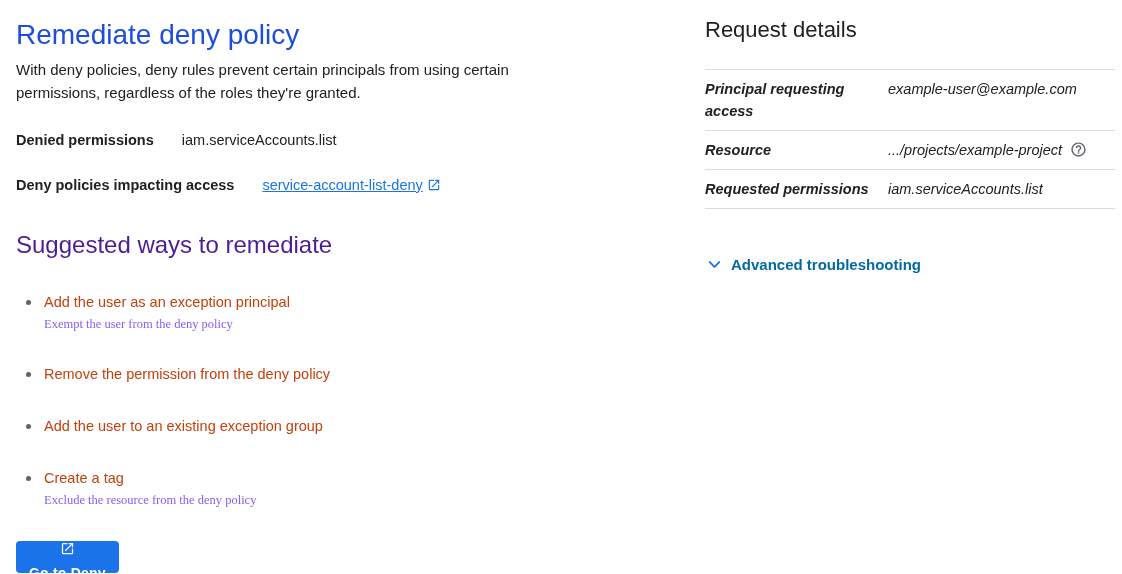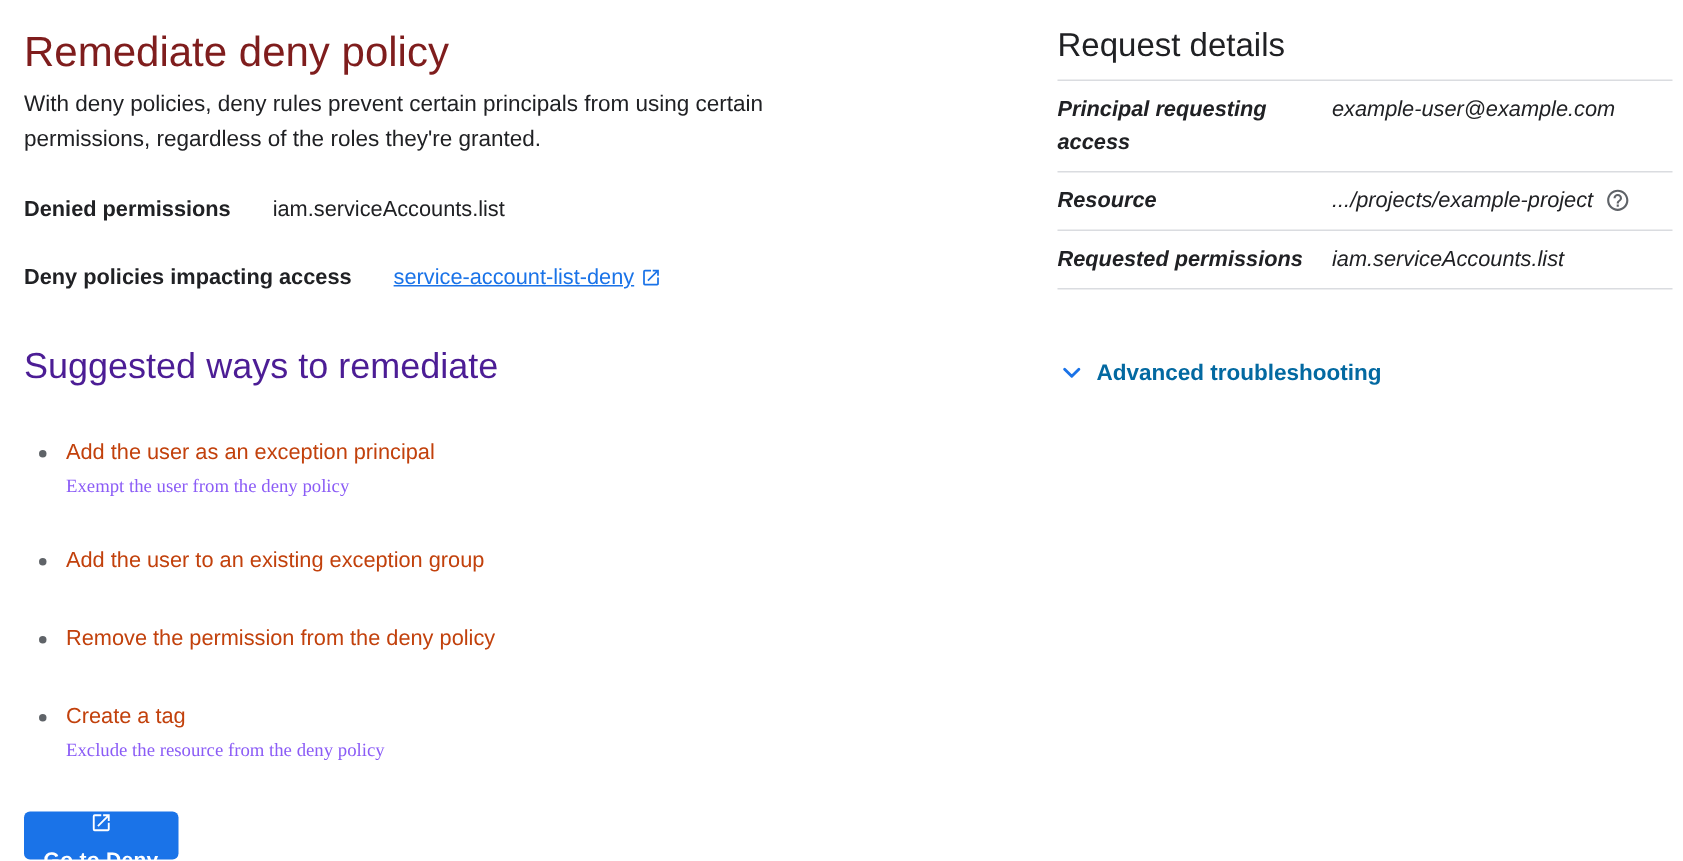"Remediate deny policy" .page-title { color: #7f1d1d -> #1d4ed8 }
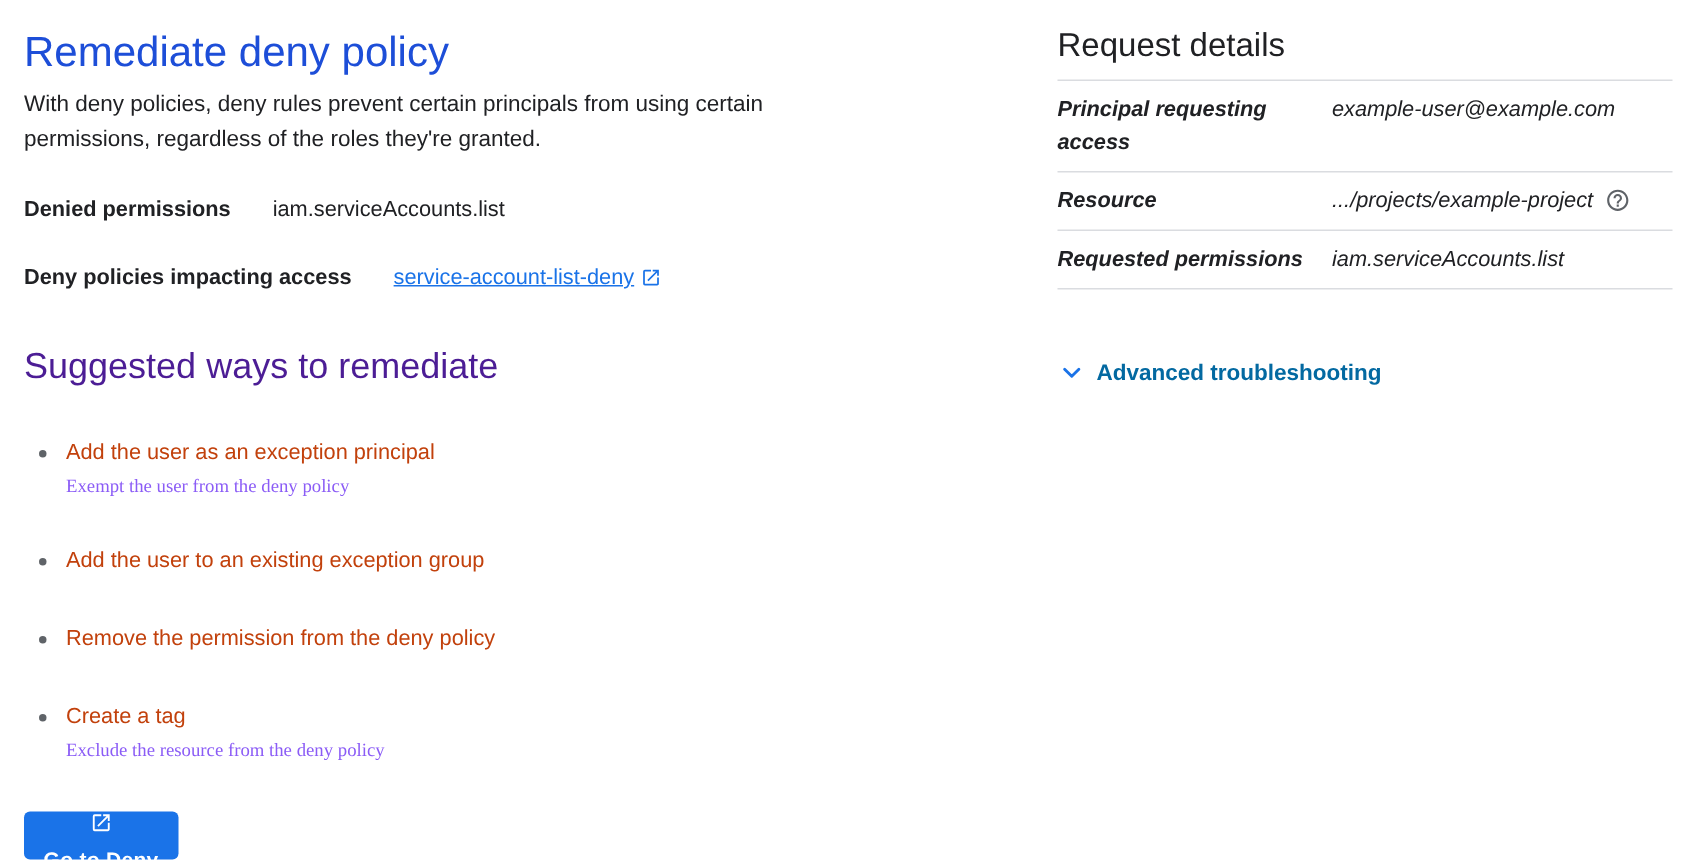"Request details" .request-title { margin: 2px 0 9px -> 2px 0 25px }
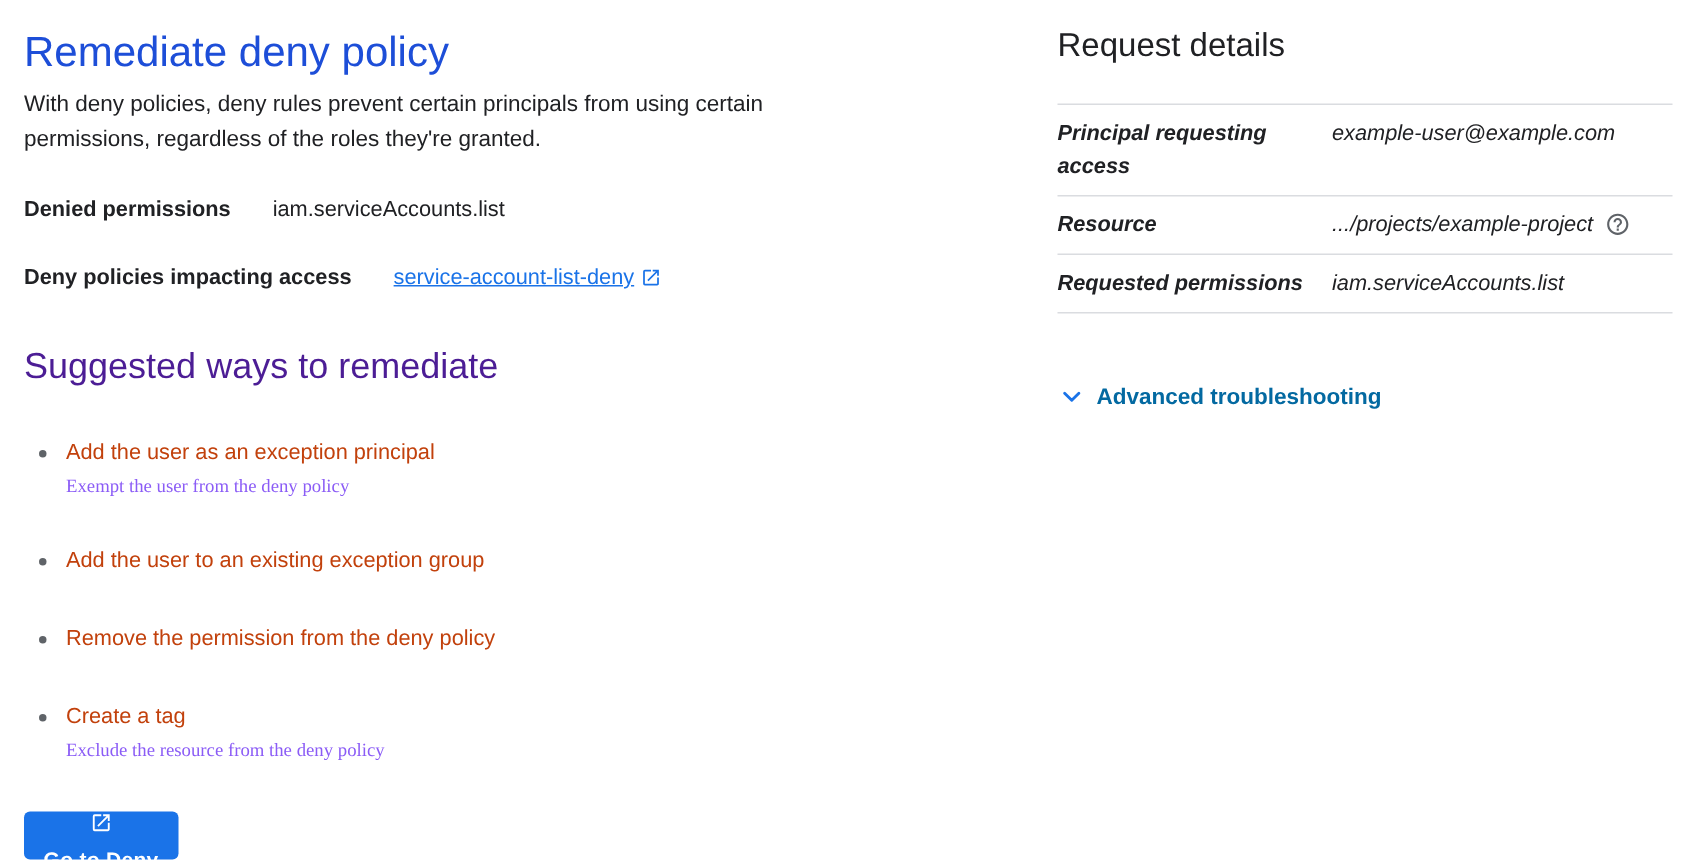"Add the user to an" div.bullet-item { order: before "Remove the permission from the" -> after "Remove the permission from the" }
